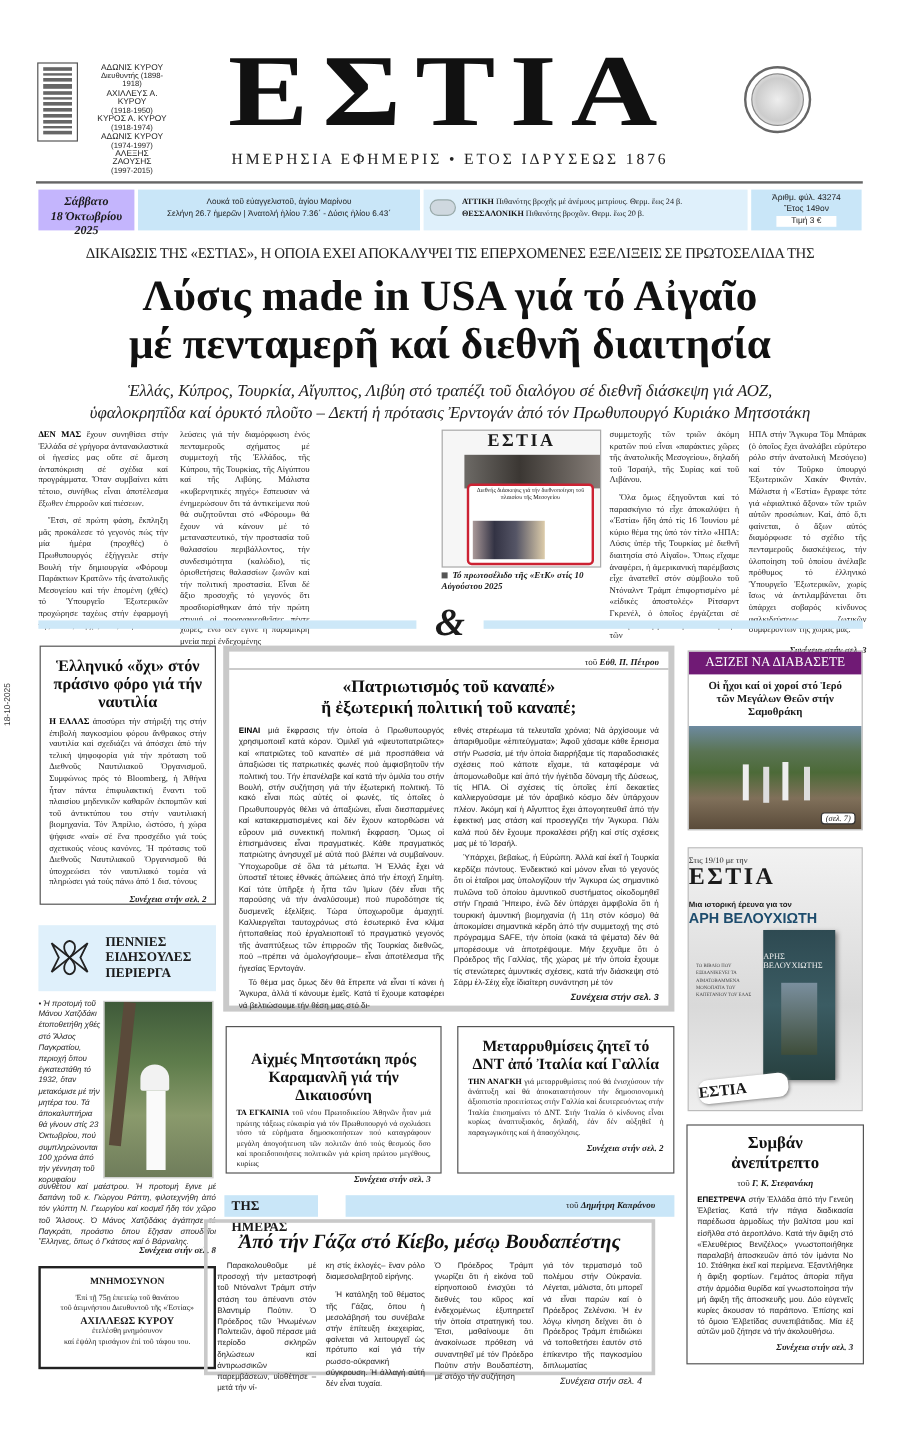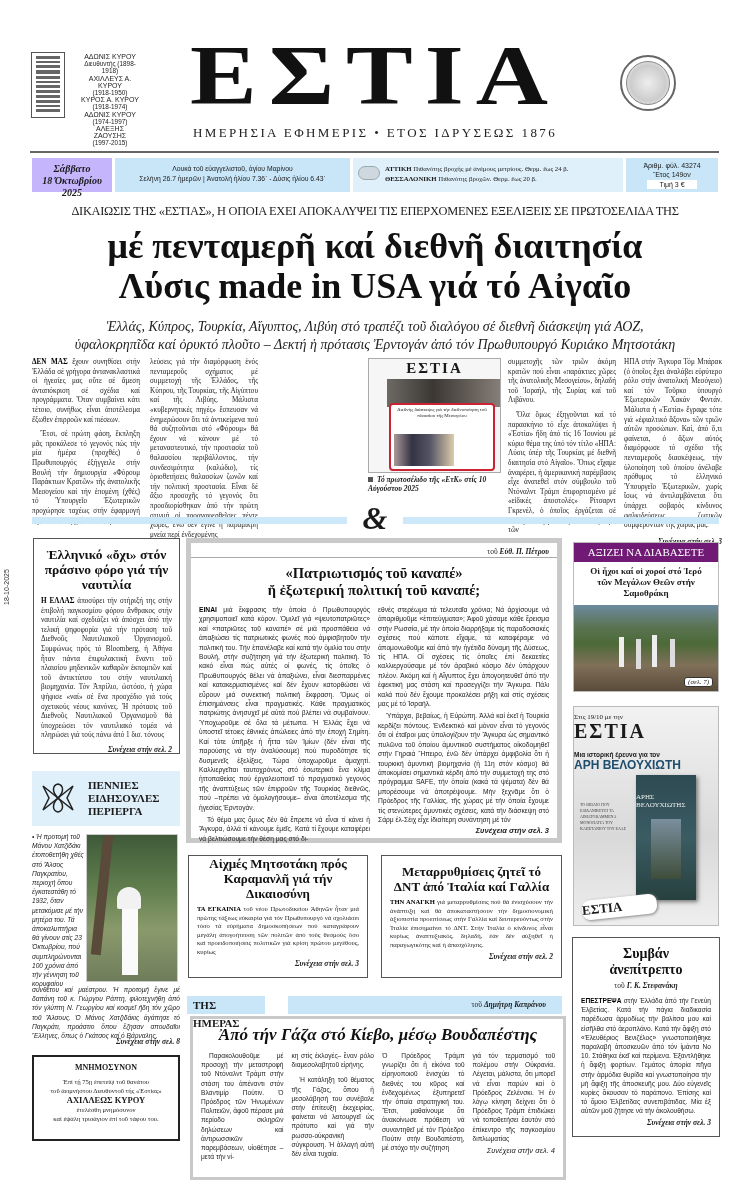"μέ πενταμερῆ καί διεθνῆ διαιτησία" div { order: before "Λύσις made in USA γιά" -> after "Λύσις made in USA γιά" }
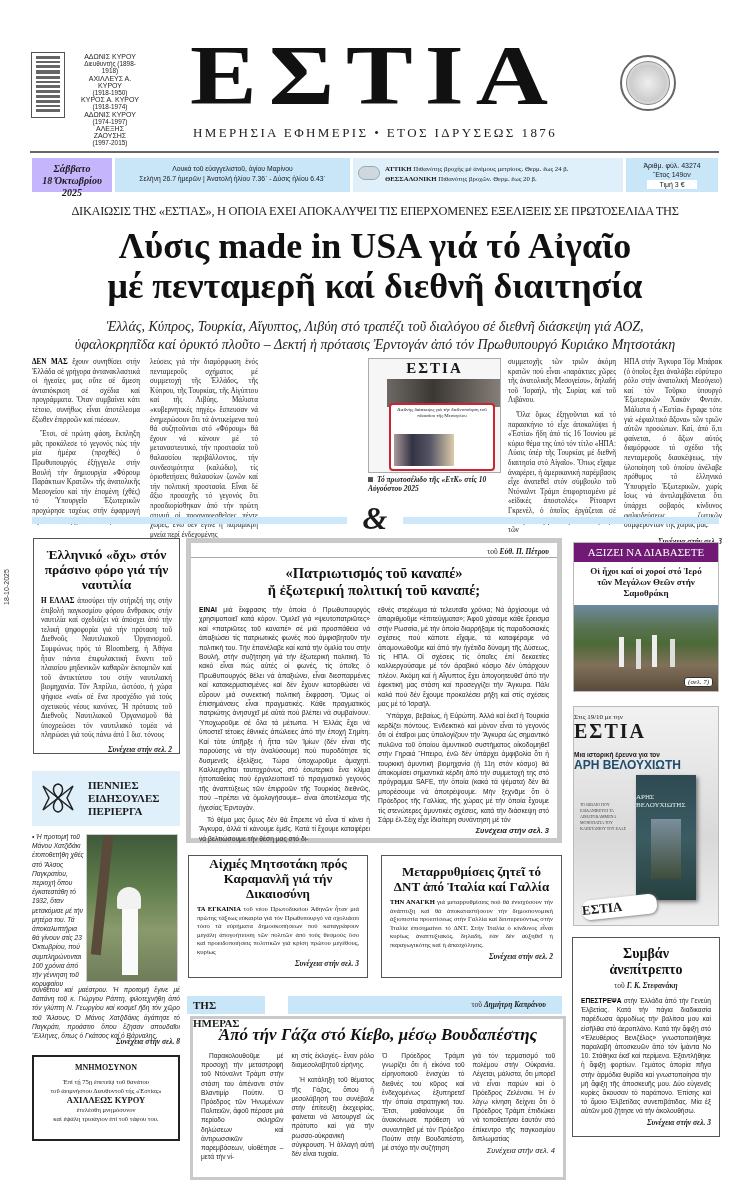"Αἰχμές Μητσοτάκη πρός Καραμανλῆ γιά" div.abs { padding: 0 8px -> 19px 8px }
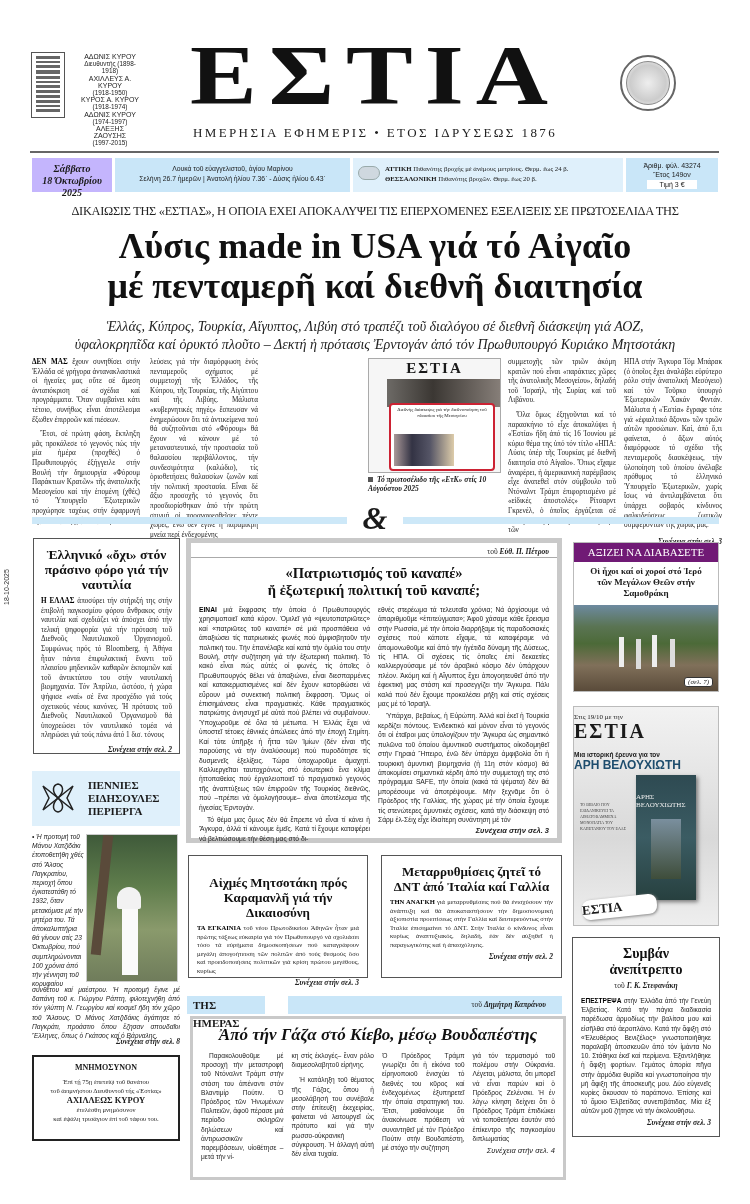"Ἀπό τήν Γάζα στό Κίεβο," div.abs { height: 164px -> 130px; left: 190px -> 170px }
